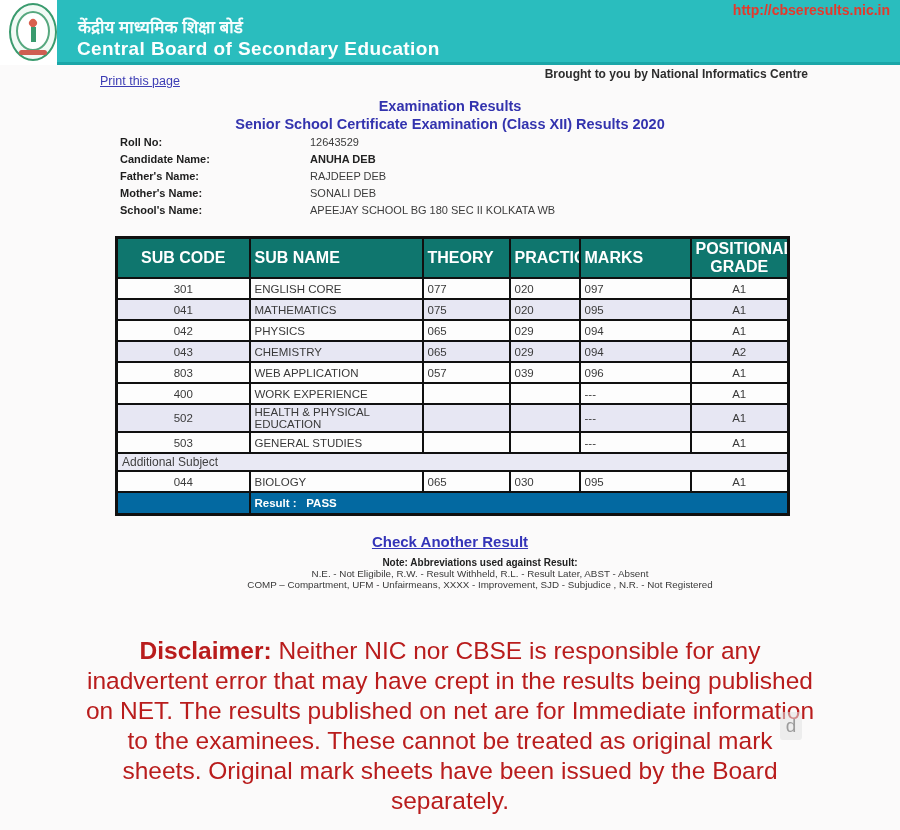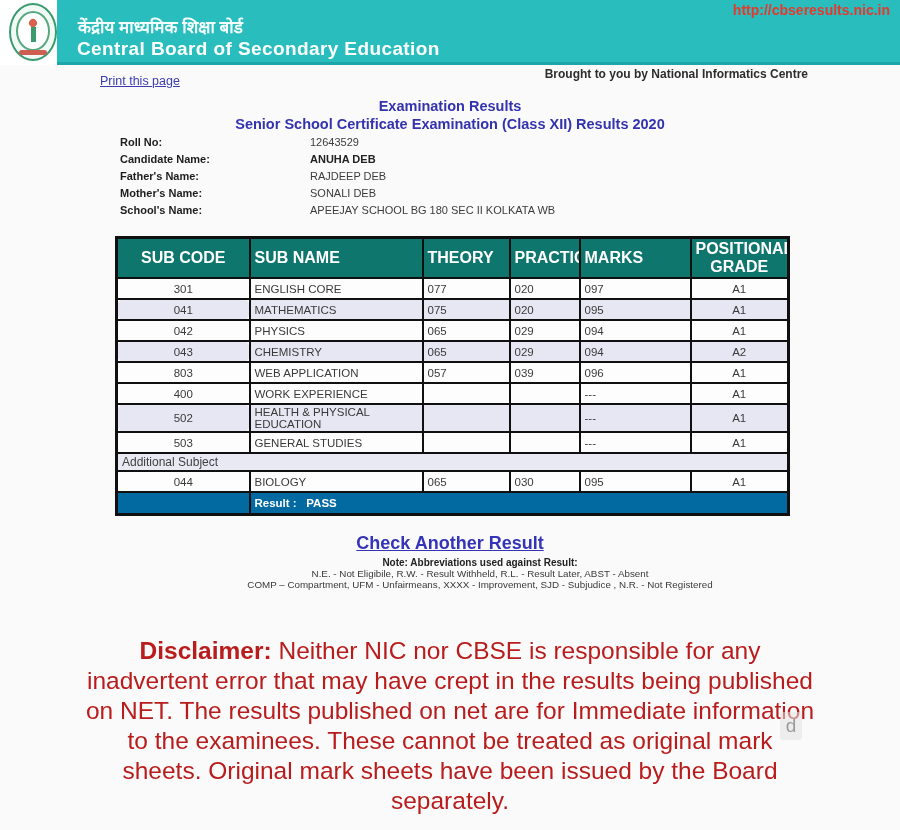"301" td.c-code { border-radius: 8px -> none }
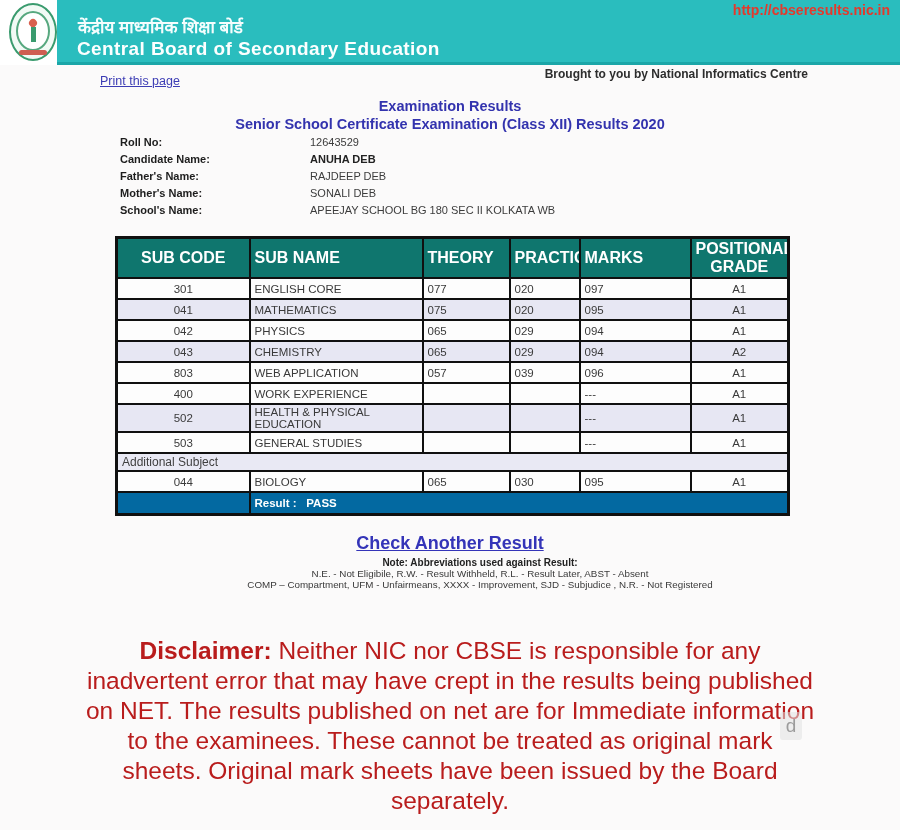"Check Another Result" .check-link { font-size: 18px -> 15px }
